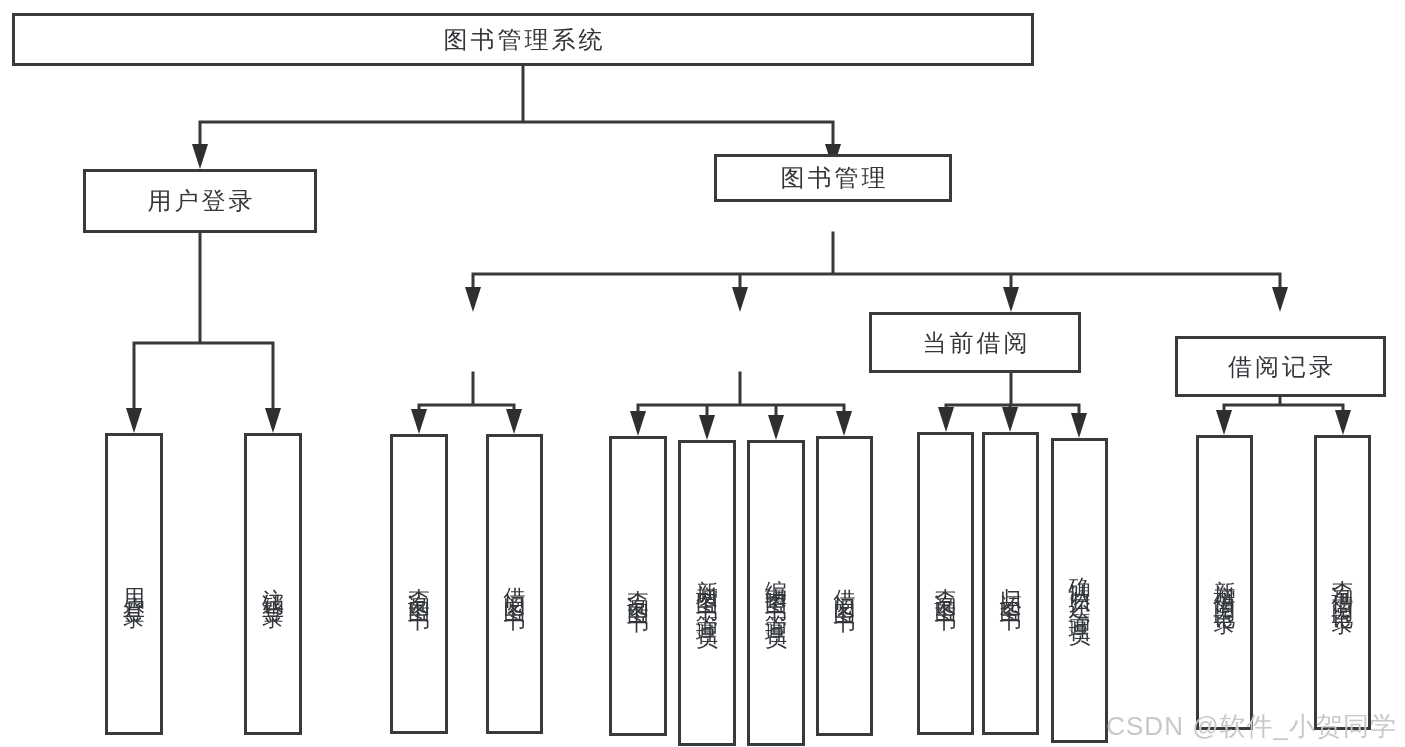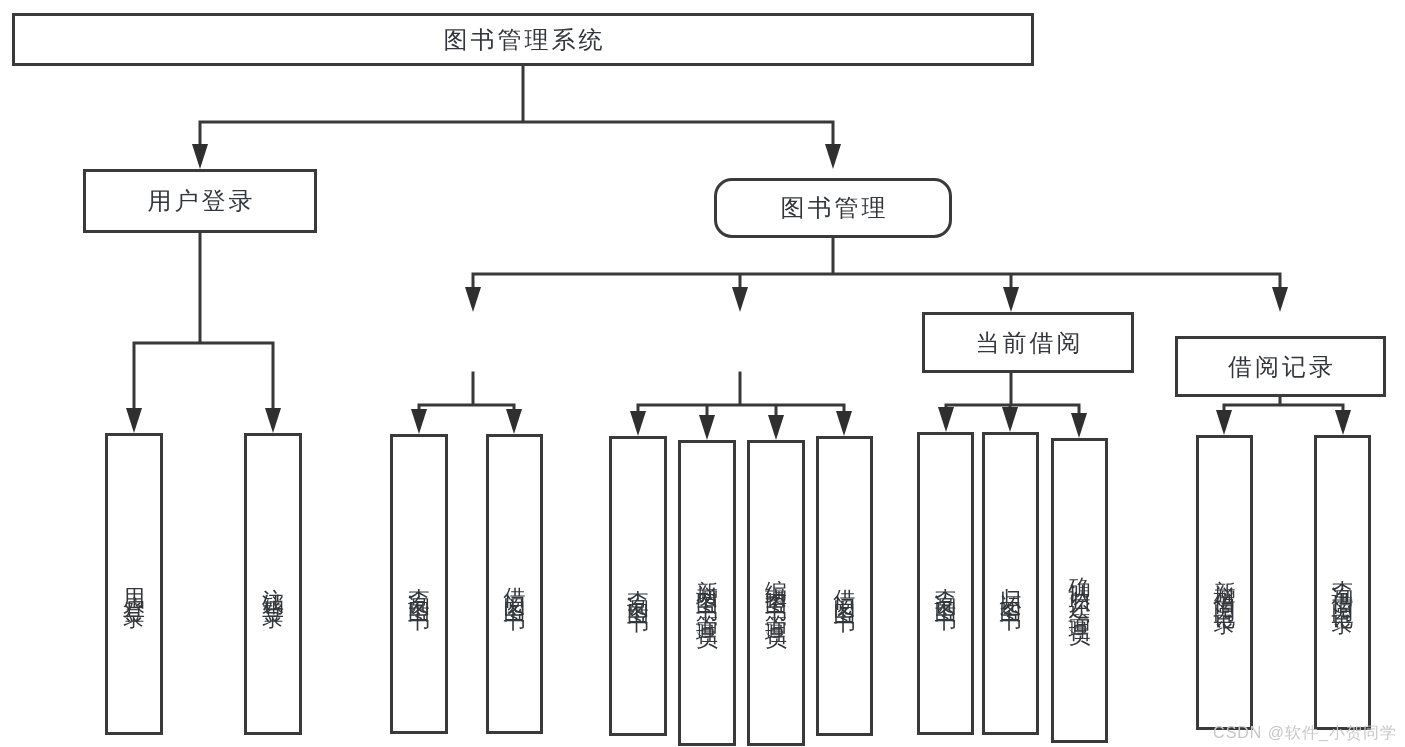"图书管理" div.node { border-radius: 18px -> none; height: 60px -> 48px; top: 178px -> 154px }
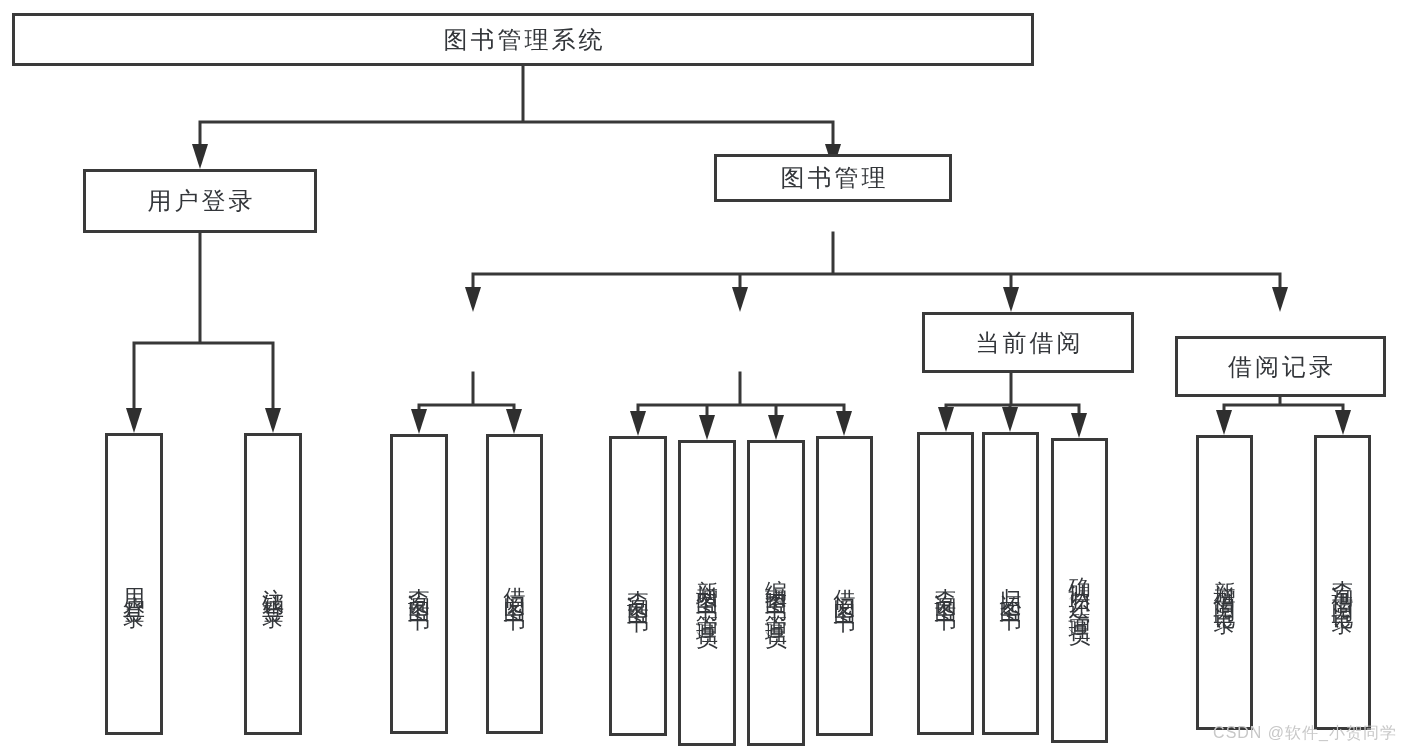"当前借阅" div.node { left: 922px -> 869px }
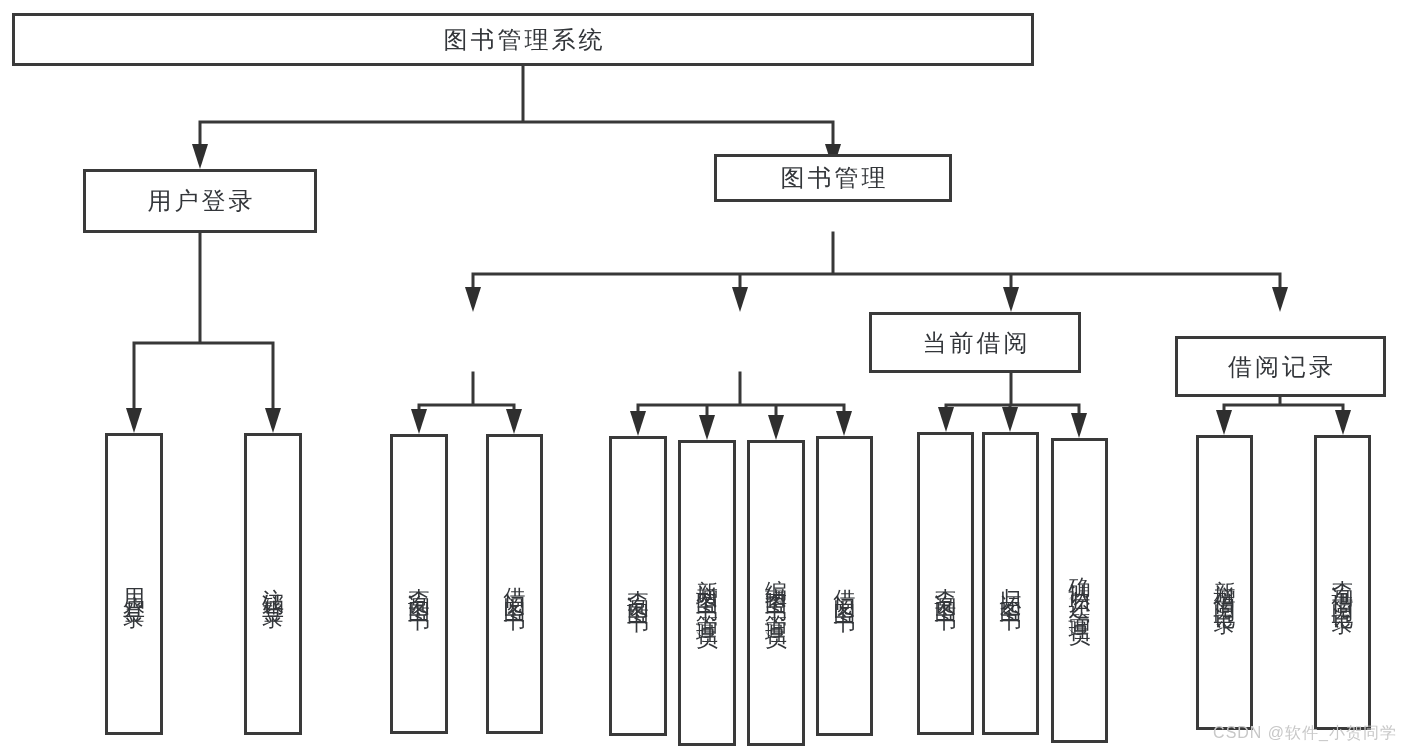"CSDN @软件_小贺同学" .watermark { font-size: 16px -> 26px }
